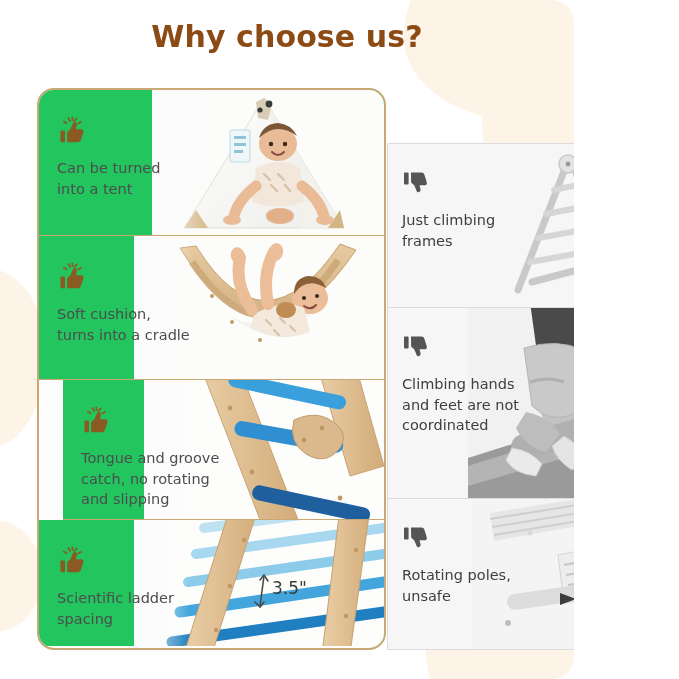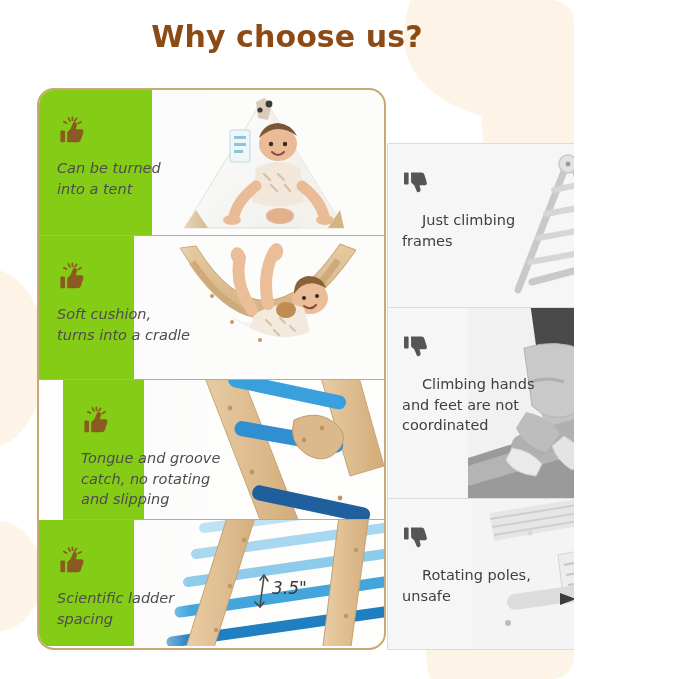"Can be turned" .pro-col .row { background: #84cc16 -> #22c55e; font-style: italic -> none }
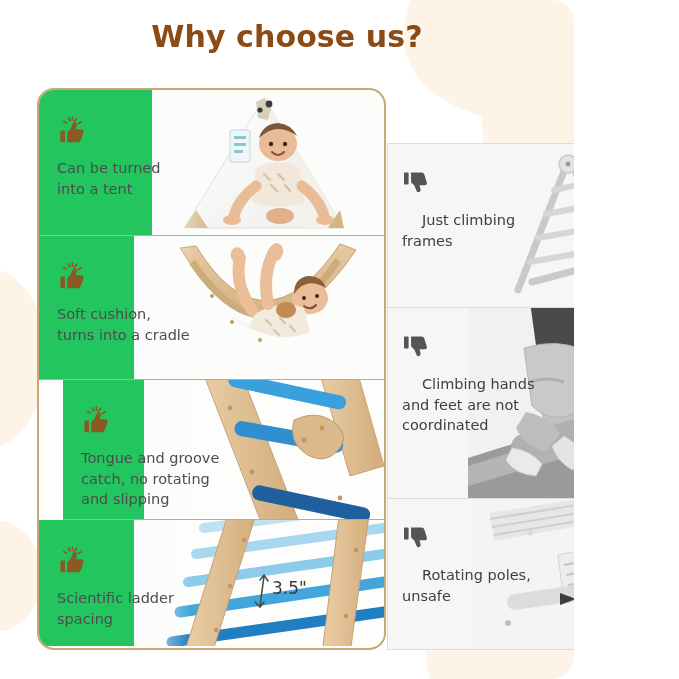"Just climbing" .con-col .label-text { margin-left: 20px -> none }
